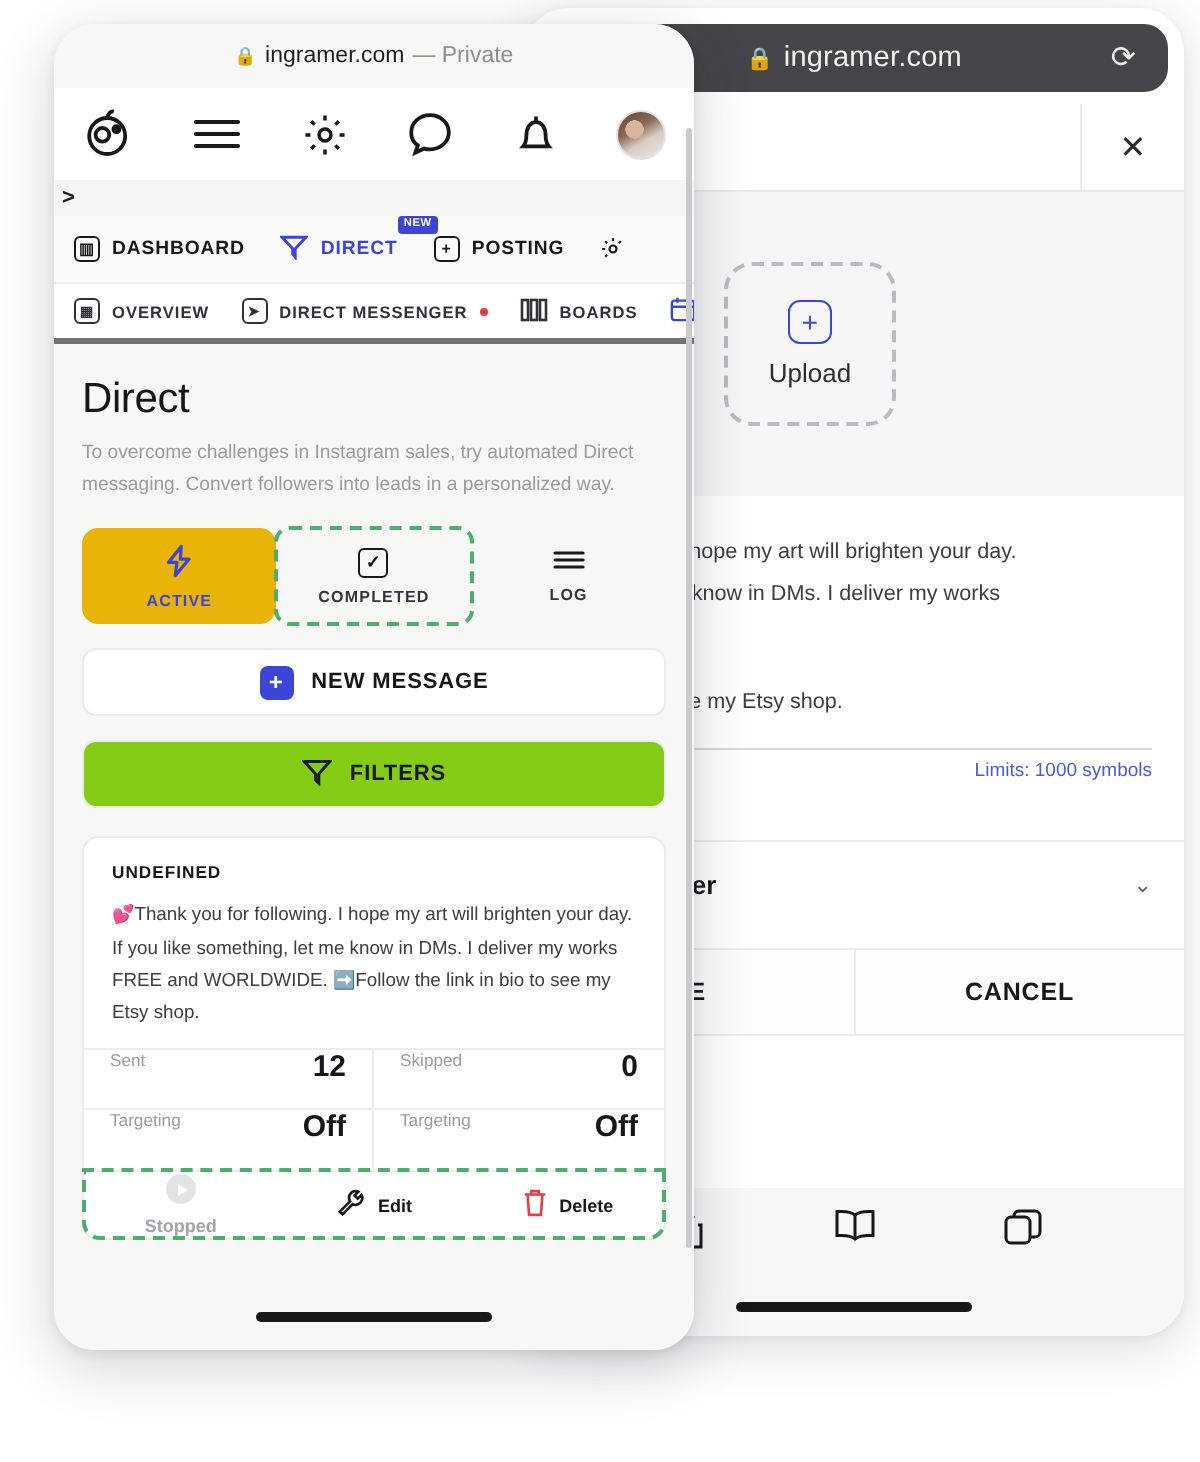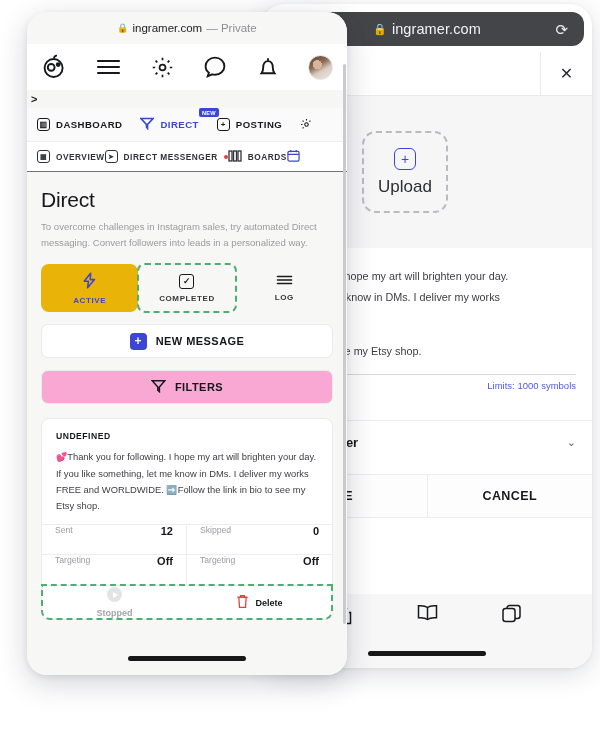"OVERVIEW" .fg-tabs2 { border-bottom: 1px solid #737373 -> 3px solid #737373; gap: none -> 16px }
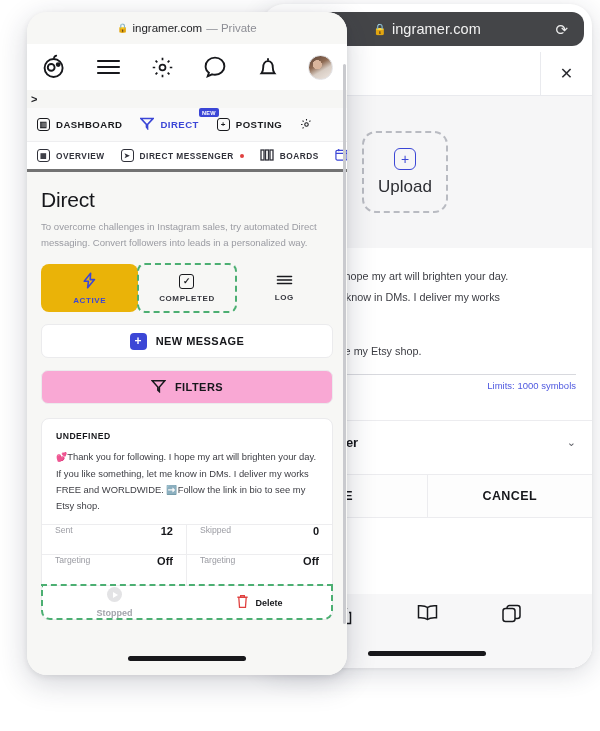"Upload" .upload-label { font-size: 17px -> 13px }
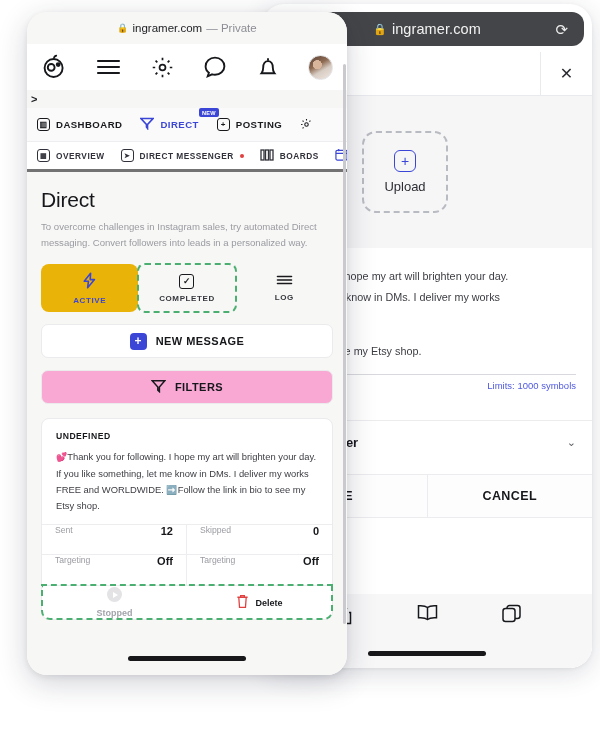"FILTERS" .wide-btn.ghost { background: #f9a8d4 -> #84cc16 }
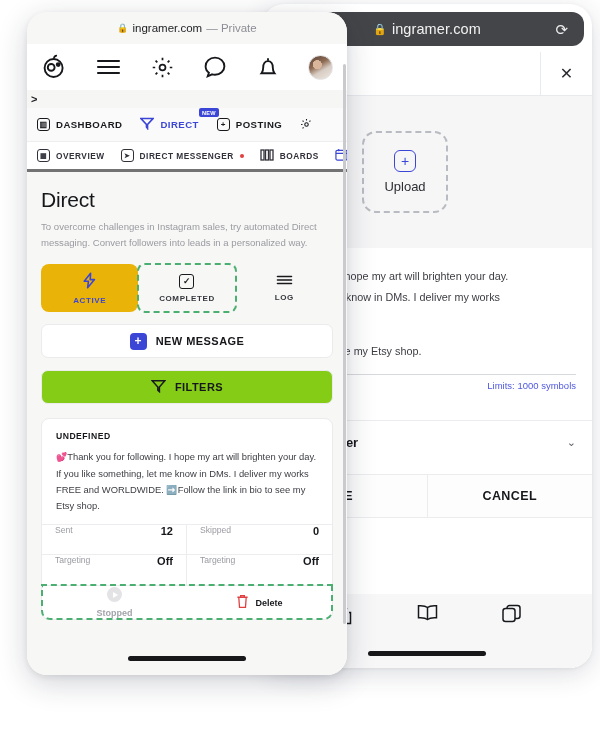"12" .stat-v { font-size: 11px -> 15px }
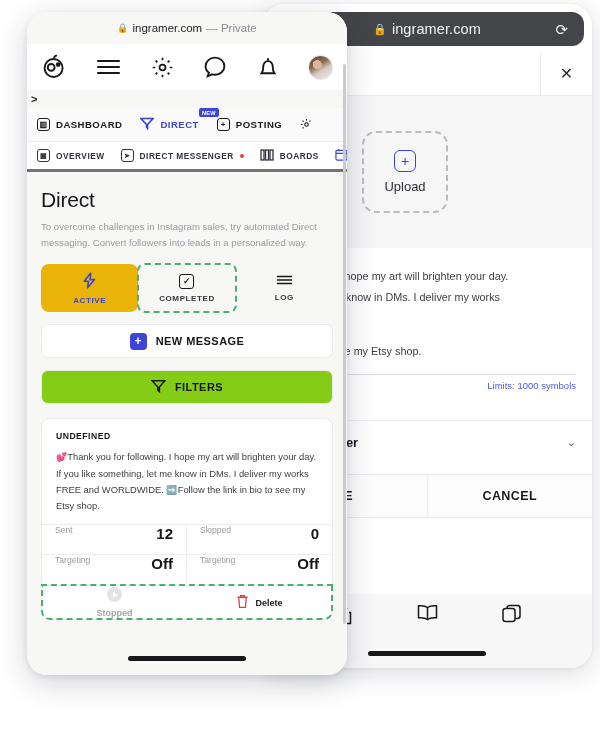"Edit" div.act { html: none -> <div> <span> <svg> <path></path> </svg> </span> <span>Edit</span> </div> }
